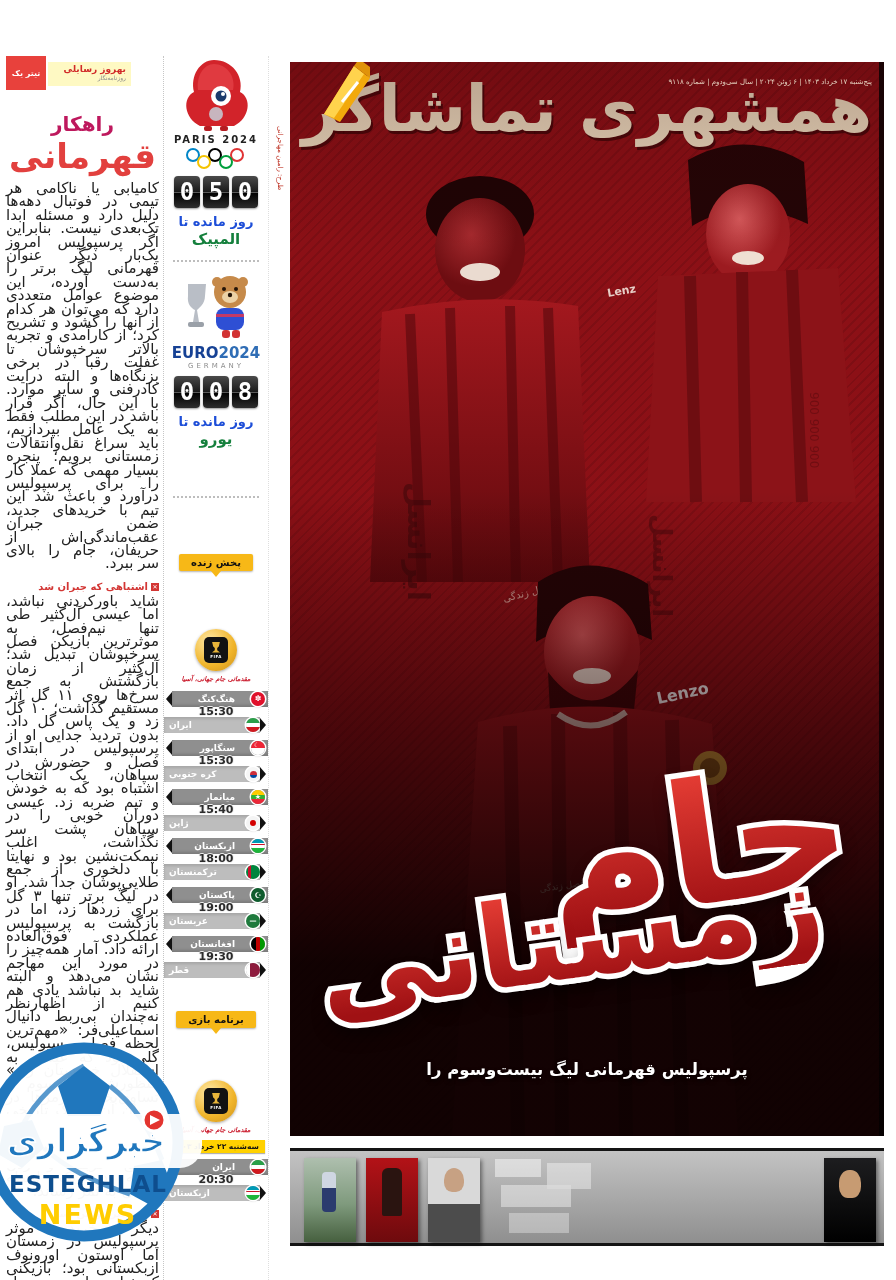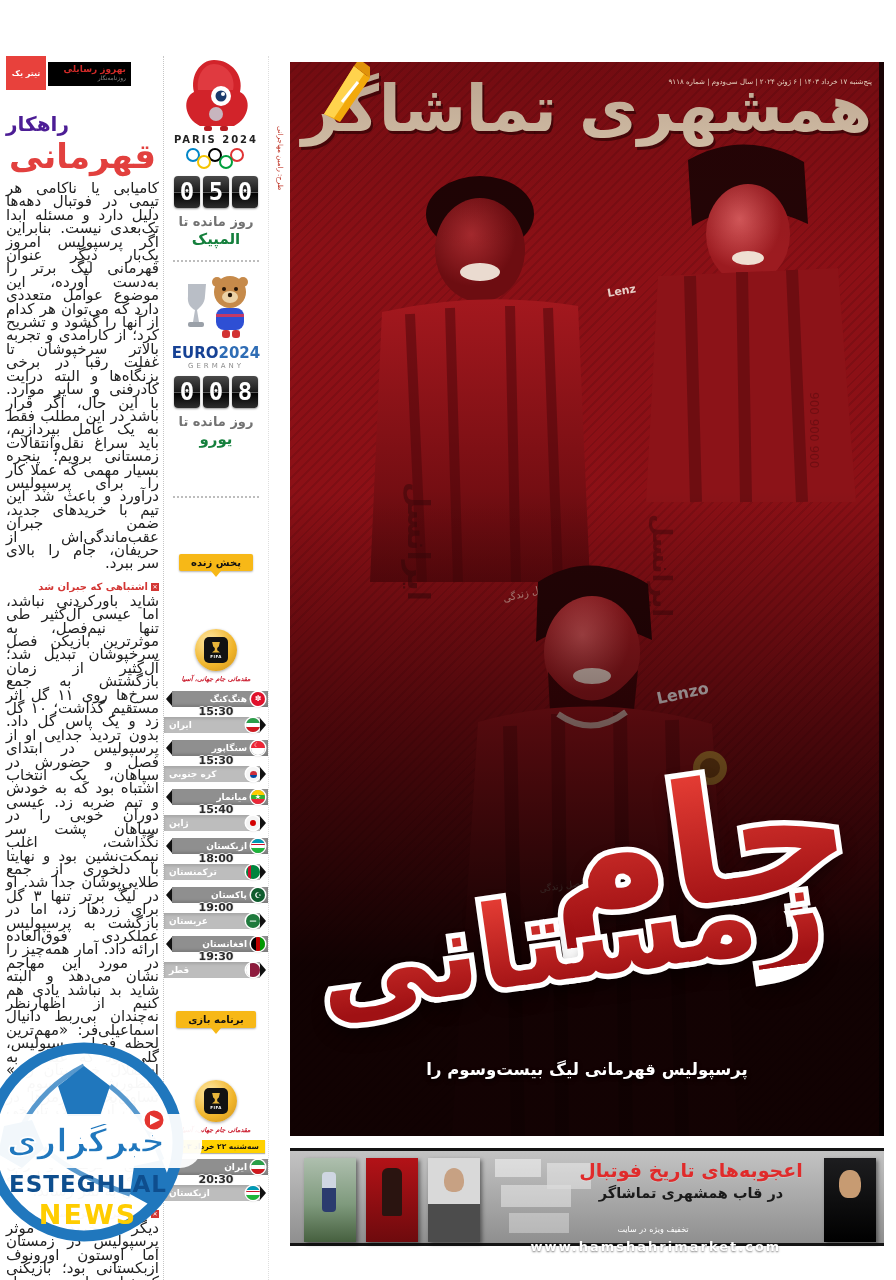"بهروز رسایلی" .author-strip { background: #000000 -> #fef9c3 }
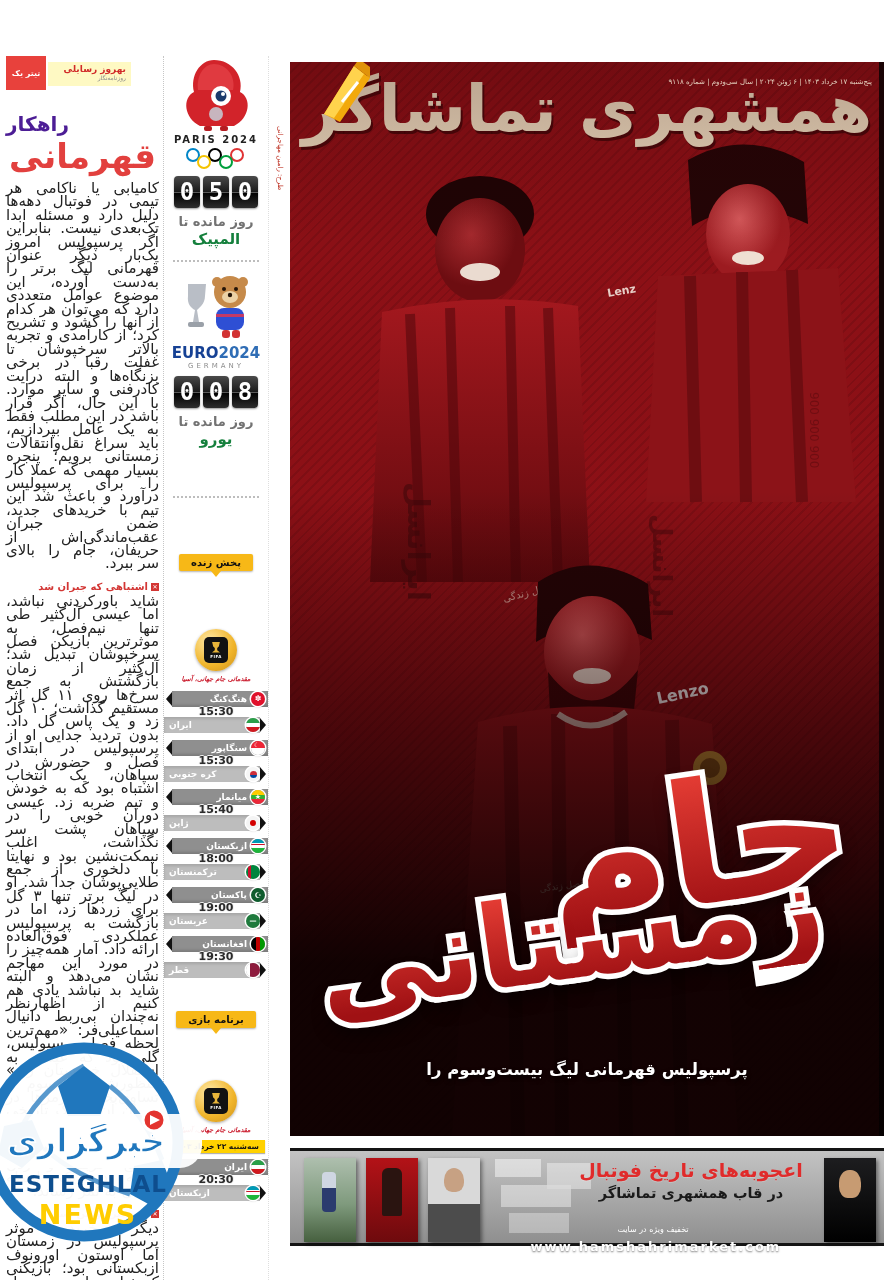"راهکار" .h-top { color: #4c1d95 -> #be185d; text-align: left -> center }
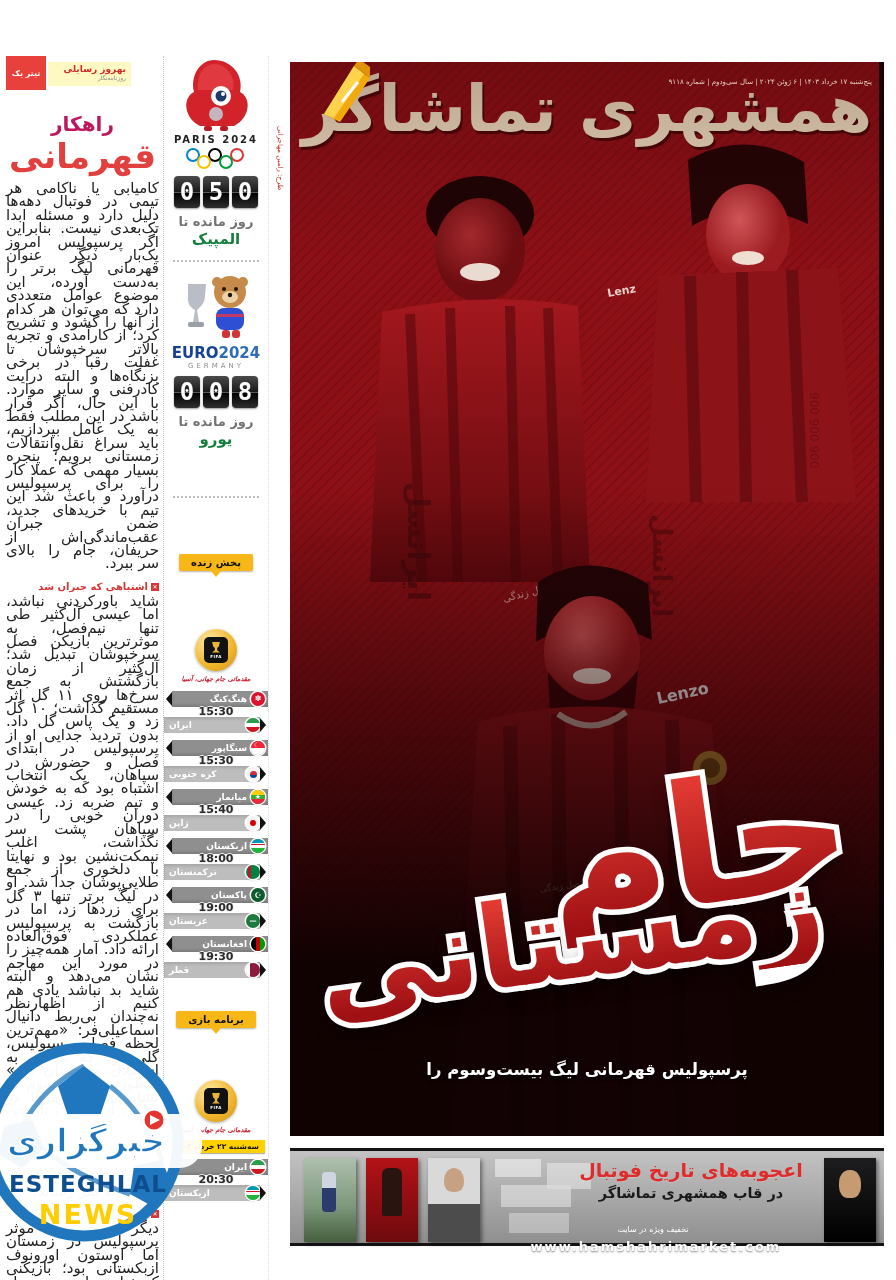"روز مانده تا" .cd-cap { color: #737373 -> #1d4ed8 }
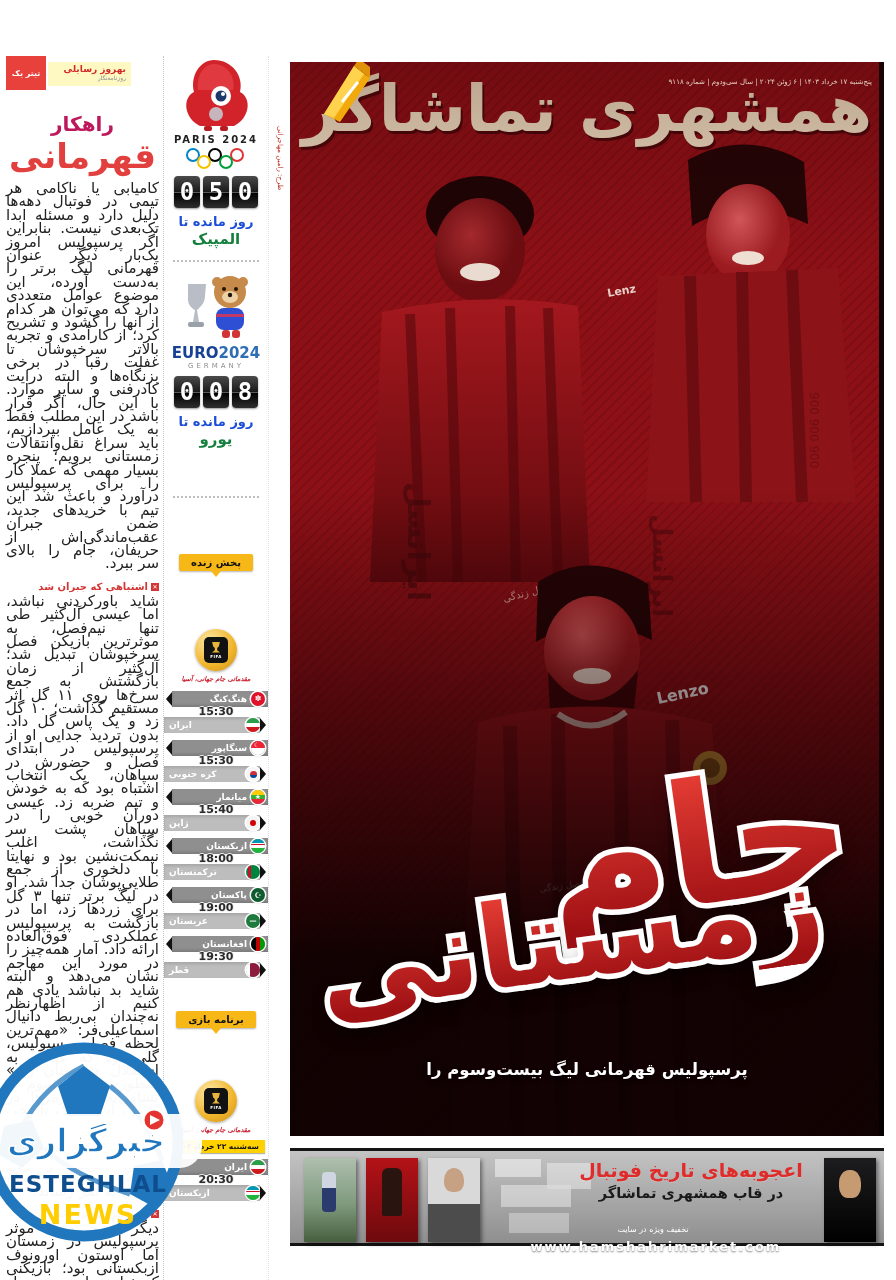"هنگ‌کنگ" .fx .b1 { gap: 4px -> 16px }
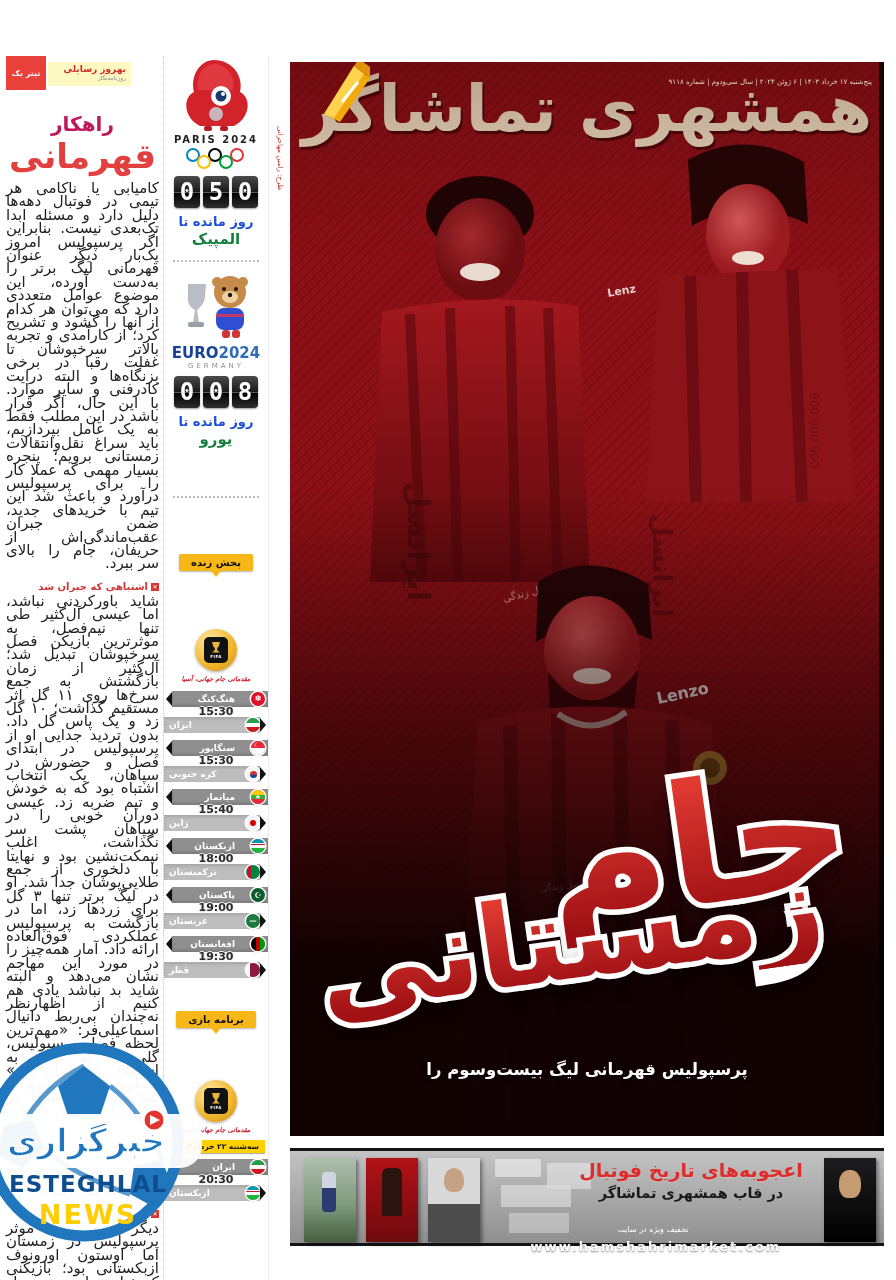"اعجوبه‌های تاریخ فوتبال" div.ad-title { html: <div> <div>اعجوبه‌های تاریخ فوتبال</div> <div>در قاب همشهری تماشاگر</div> </div> -> none }
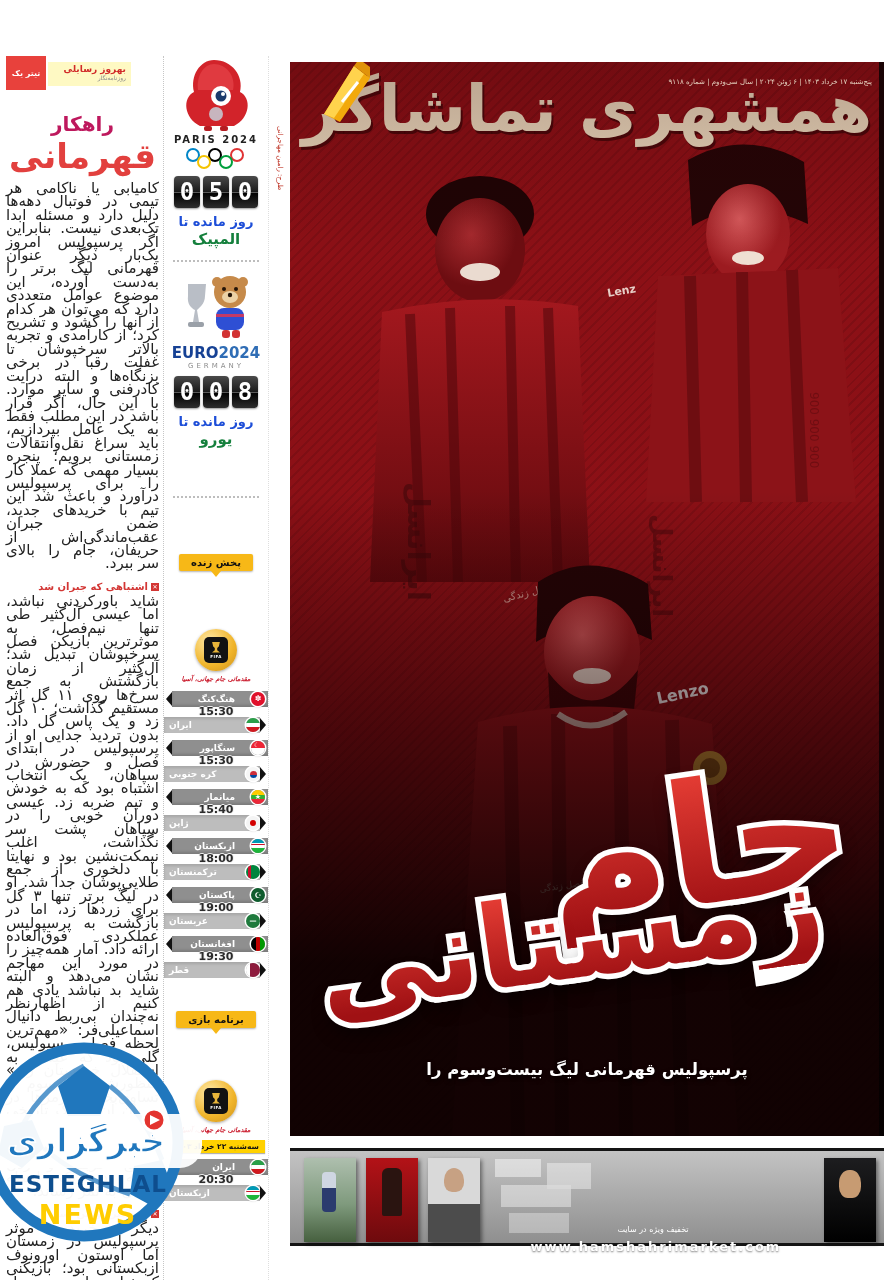"تخفیف ویژه در سایت" div.ad-url { html: <div> <span>تخفیف ویژه در سایت</span> <span>www.hamshahrimarket.com</span> </div> -> none }
